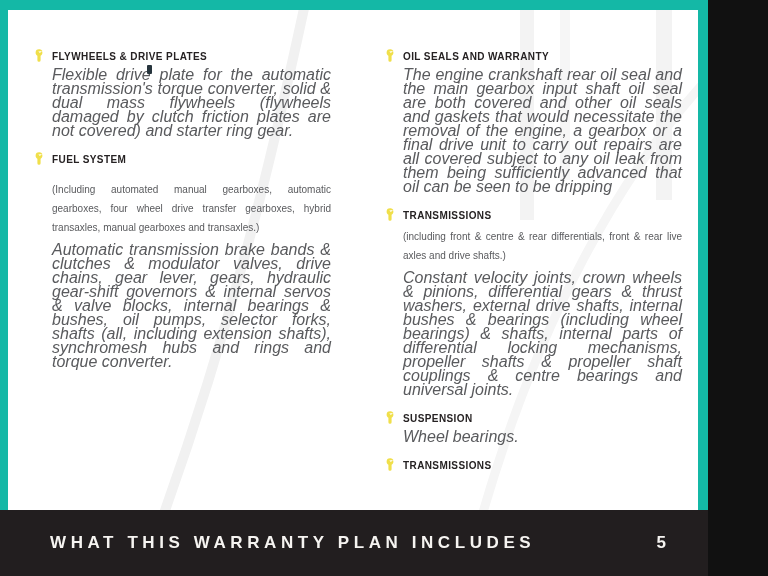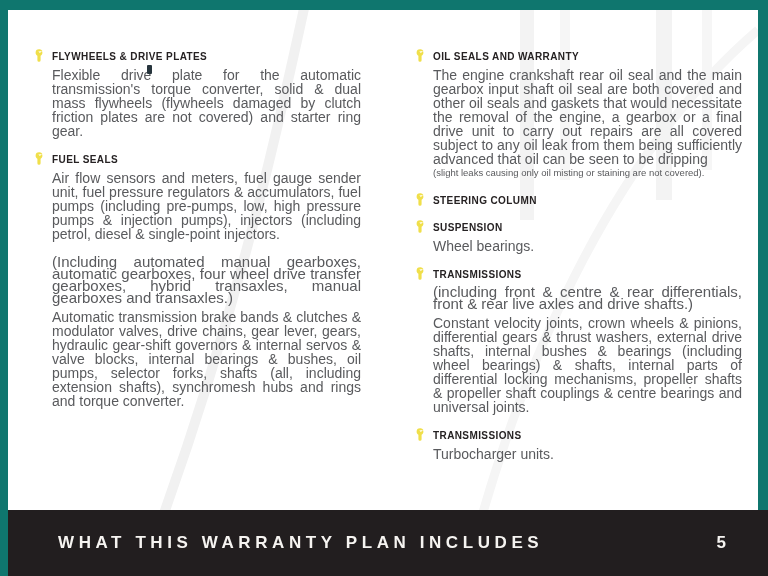"FLYWHEELS & DRIVE PLATES" .frame { background: #0f766e -> #14b8a6; width: 768px -> 708px }
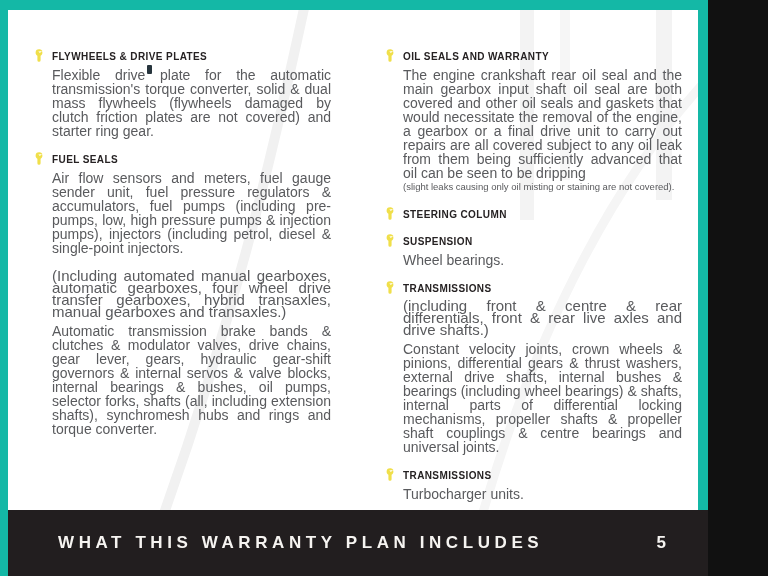"Flexible drive plate for the" .body-text { font-size: 14px -> 16px; font-style: none -> italic }
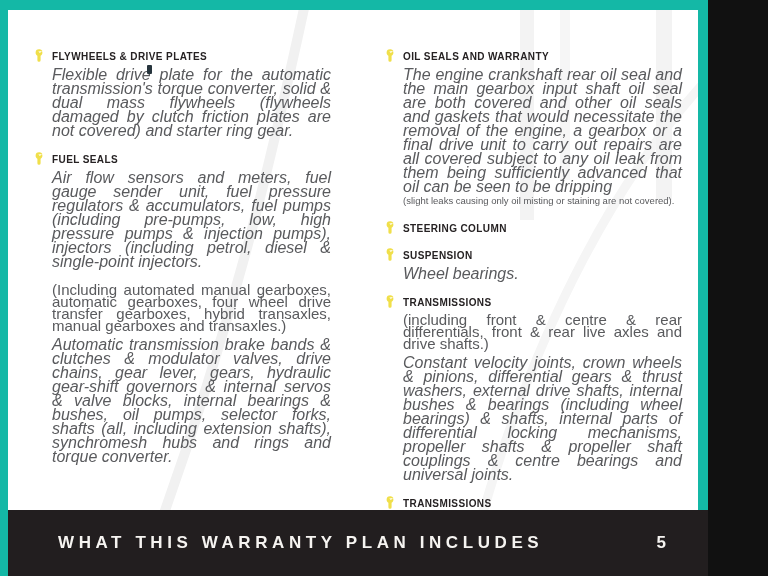"FUEL SEALS" span.heading { text: SEALS -> SYSTEM }
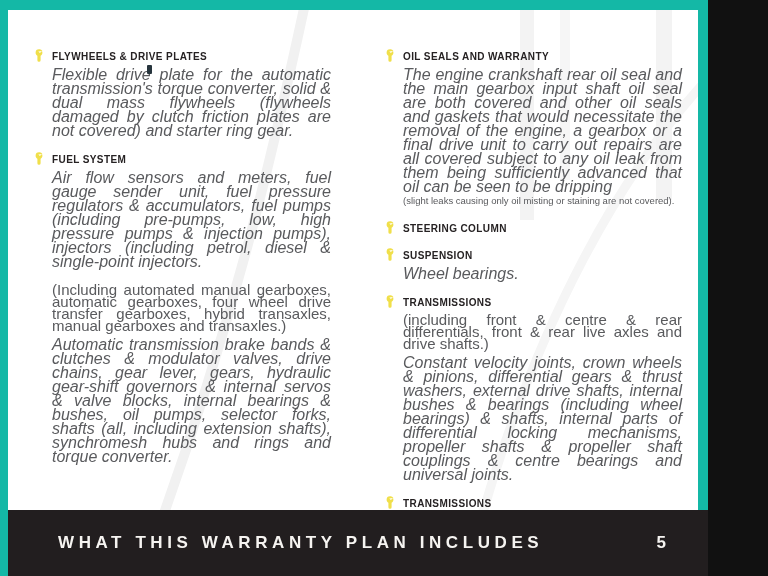"Air flow sensors and meters," p.body-text { html: <p>Air flow sensors and meters, fuel gauge sender unit, fuel pressure regulators &amp; accumulators, fuel pumps (including pre-pumps, low, high pressure pumps &amp; injection pumps), injectors (including petrol, diesel &amp; single-point injectors.</p> -> none }
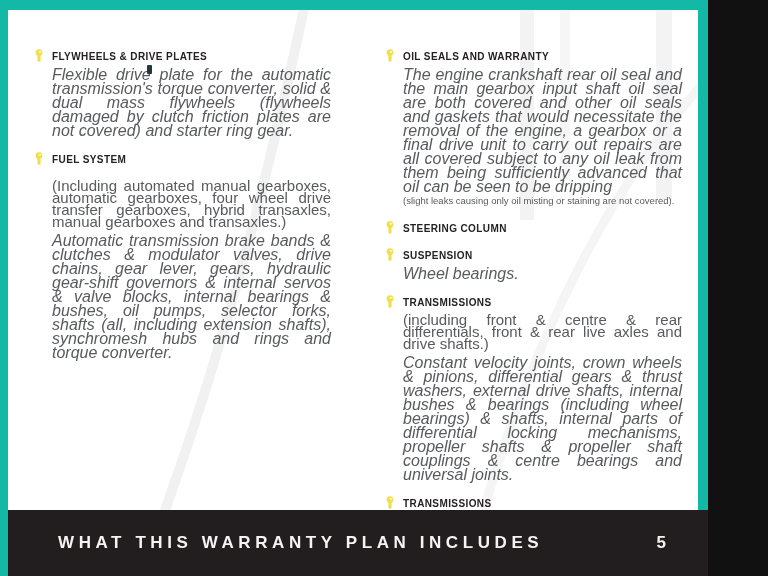"(Including automated manual gearboxes," .note-text { font-size: 15px -> 10px; line-height: 12px -> 19px }
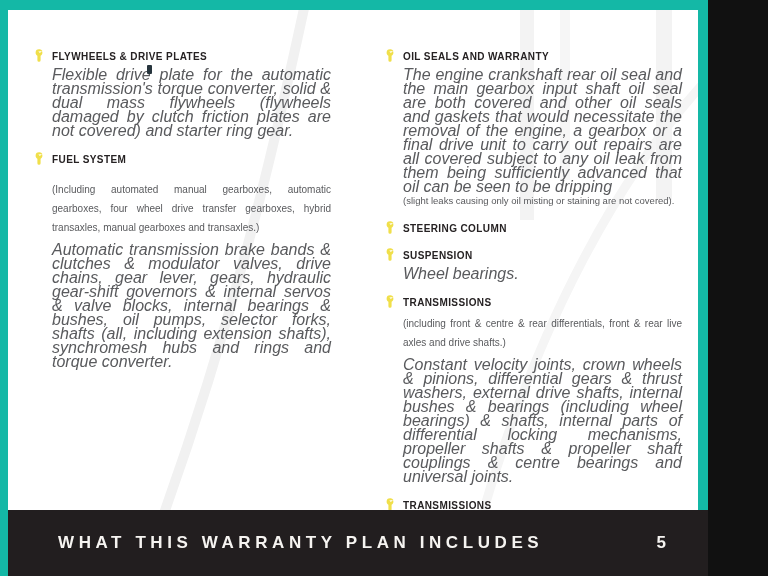"(slight leaks causing only oil" p.small-text { html: <p>(slight leaks causing only oil misting or staining are not covered).</p> -> none }
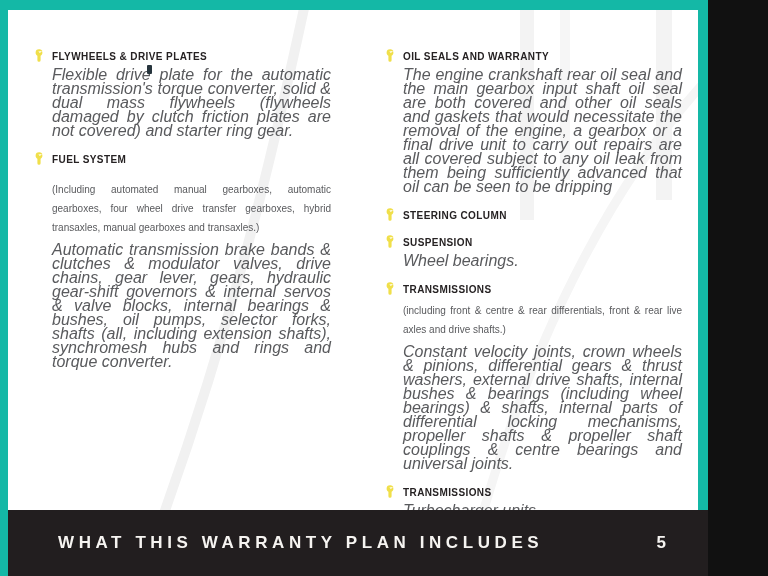"STEERING COLUMN" div.heading-row { html: <div> <span> <svg> <path></path> </svg> </span> <span>STEERING COLUMN</span> </div> -> none }
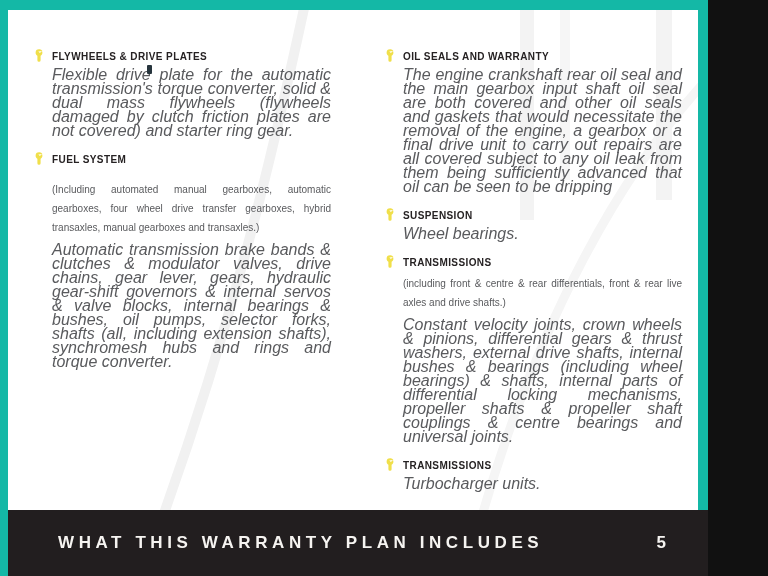"SUSPENSION" section.section { order: before "TRANSMISSIONS" -> after "TRANSMISSIONS" }
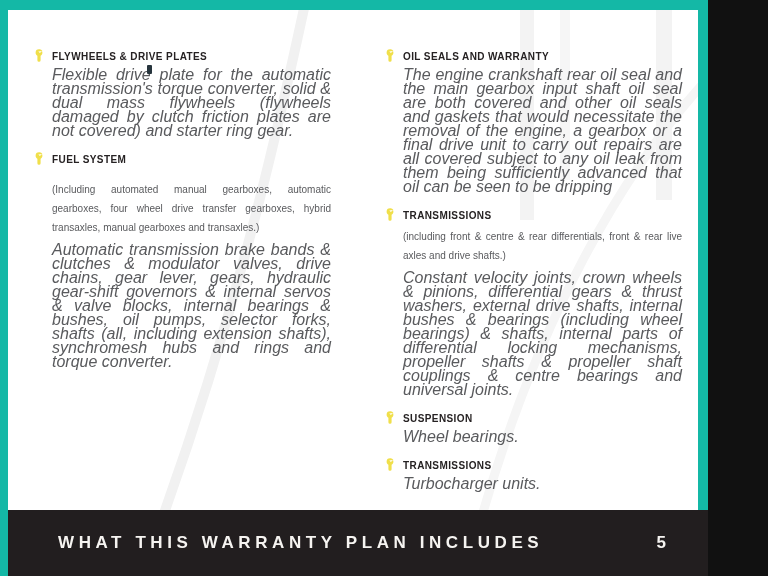"Turbocharger units." p.body-text { html: <p>Turbocharger units.</p> -> none }
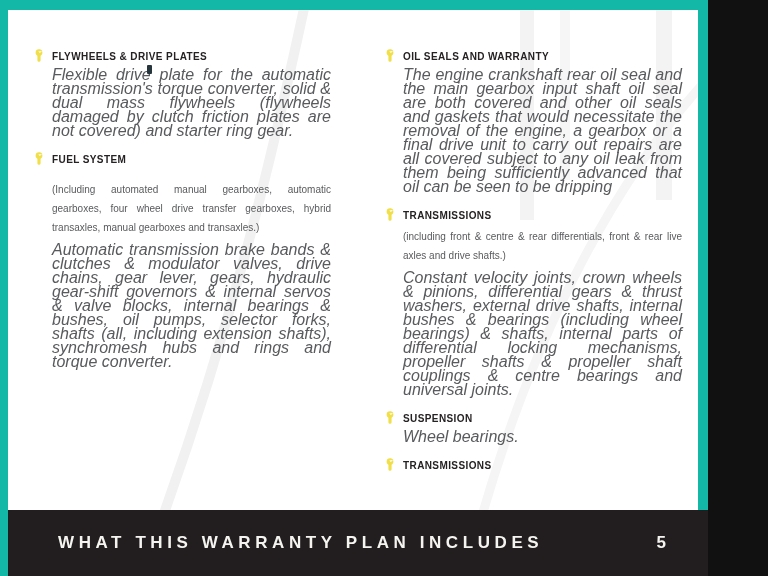"WHAT THIS WARRANTY PLAN INCLUDES" .footer { left: 8px -> 0 }
